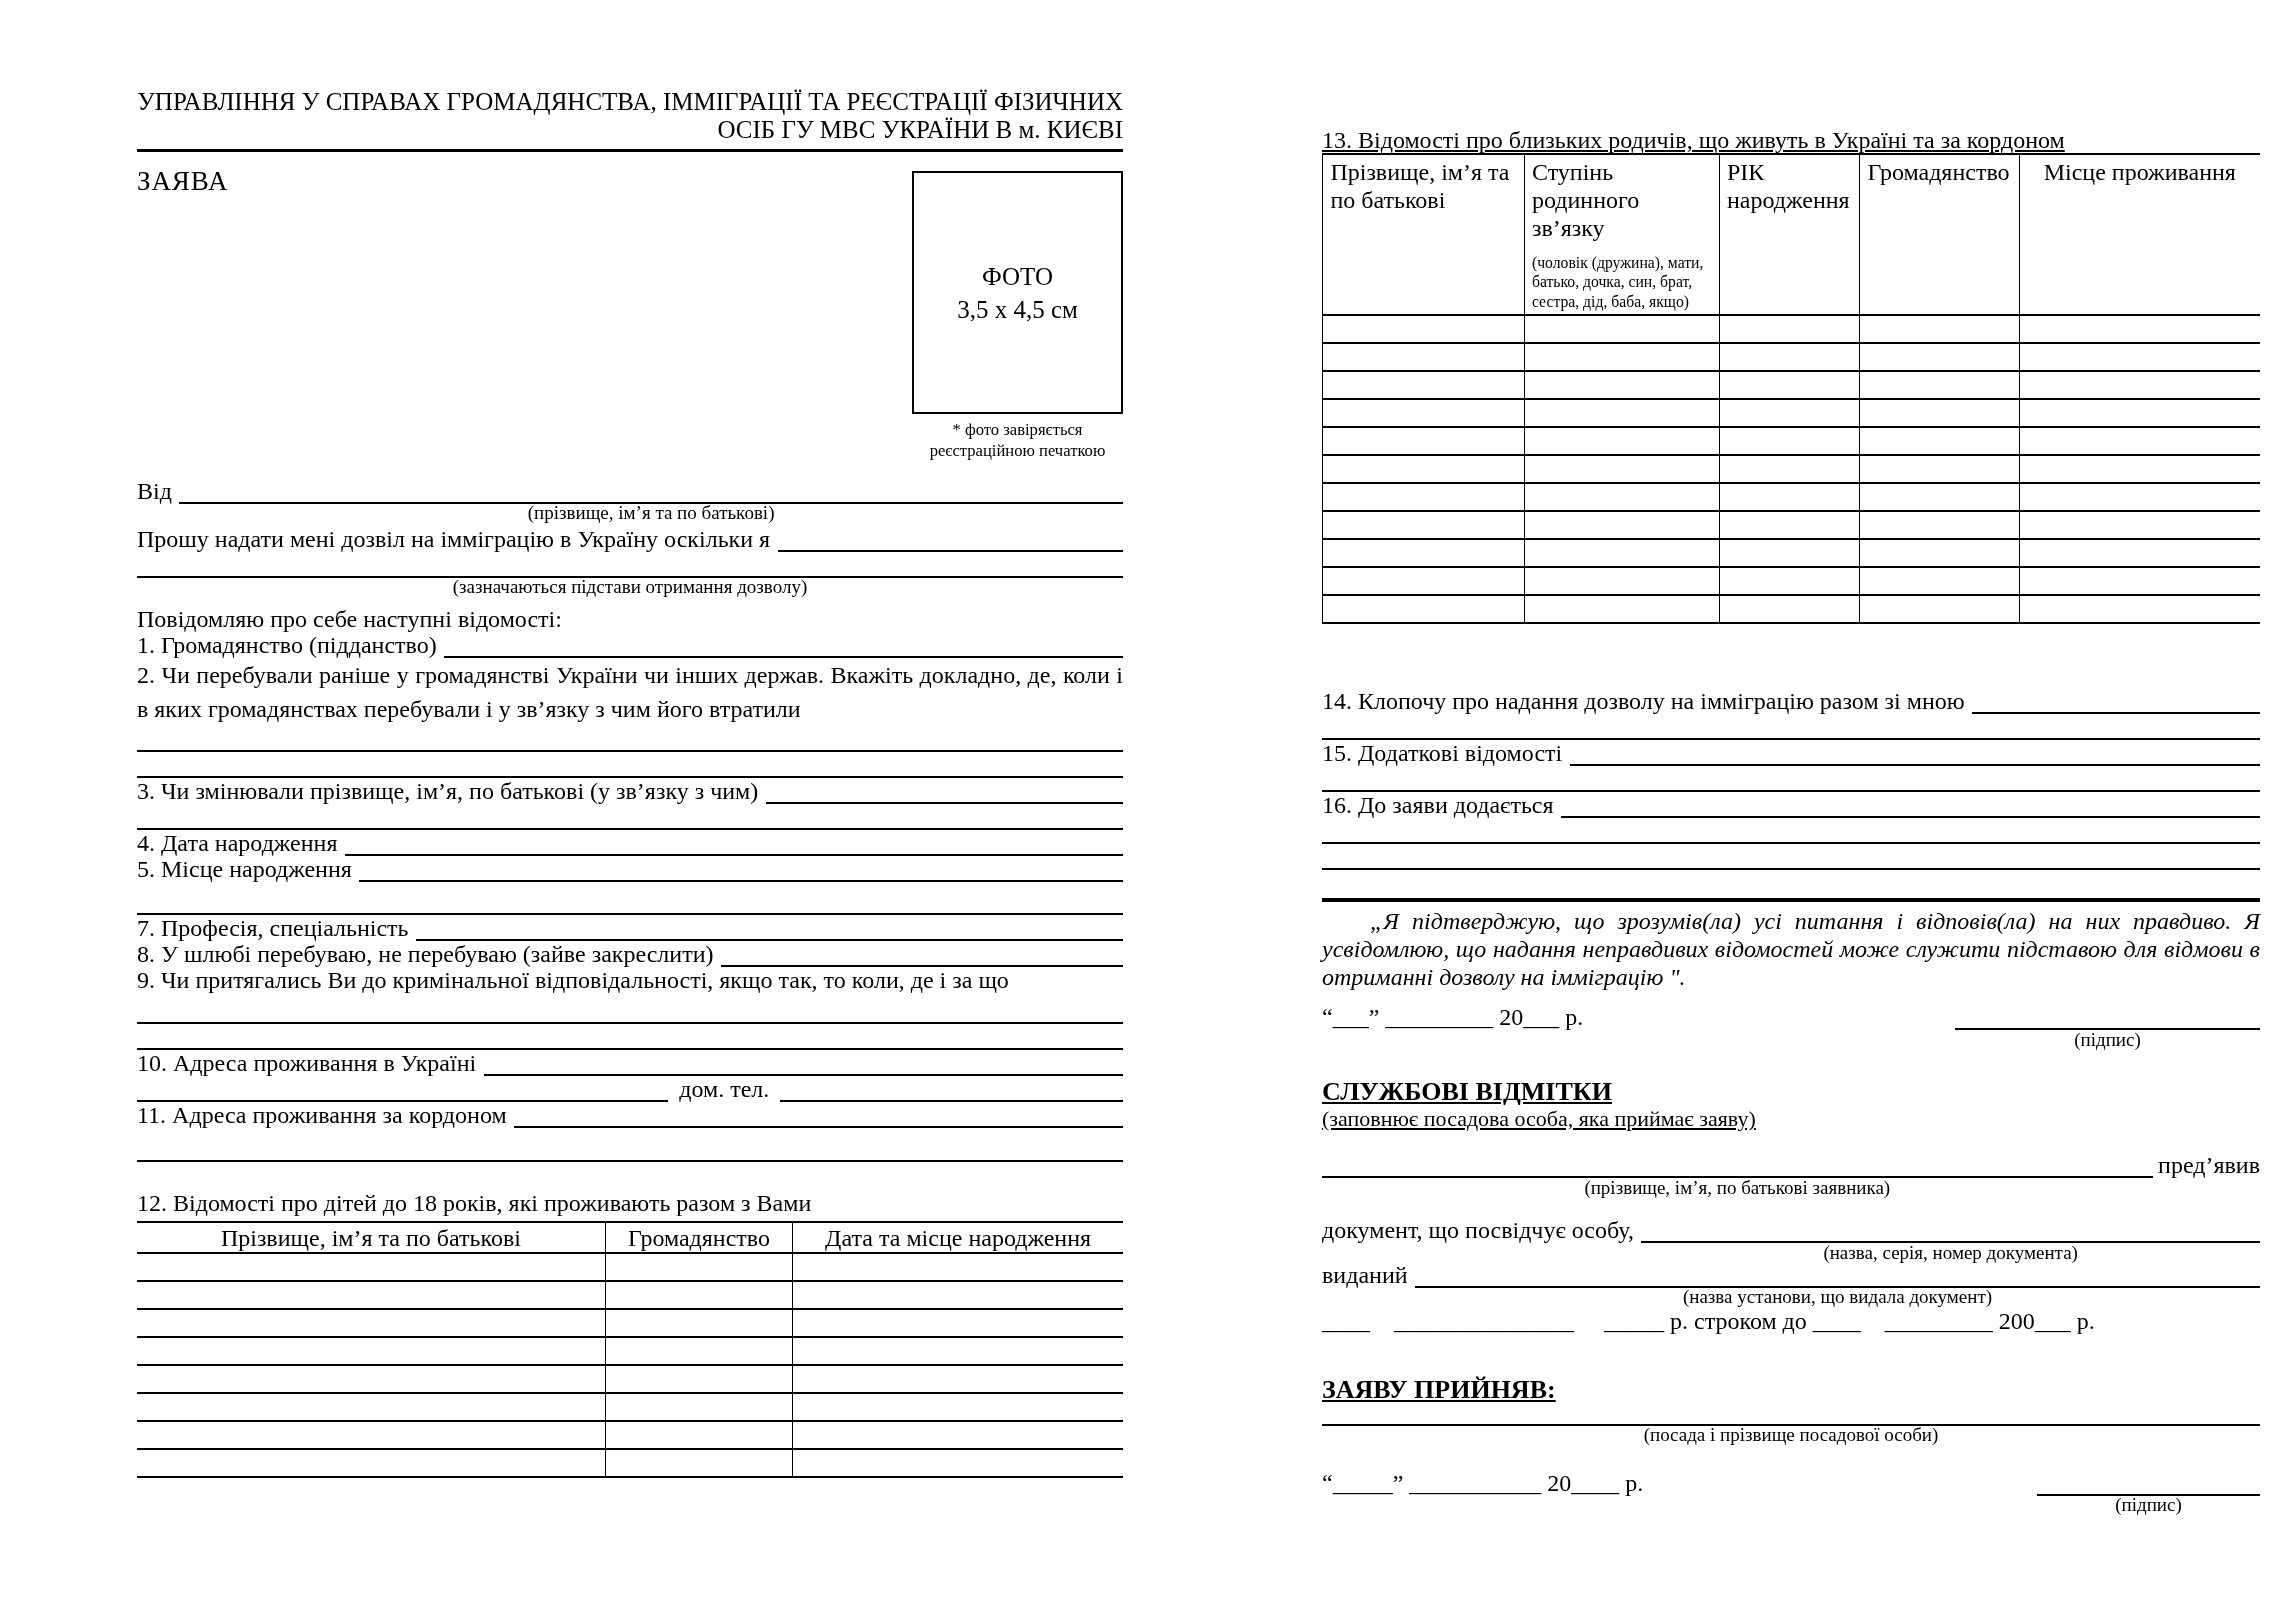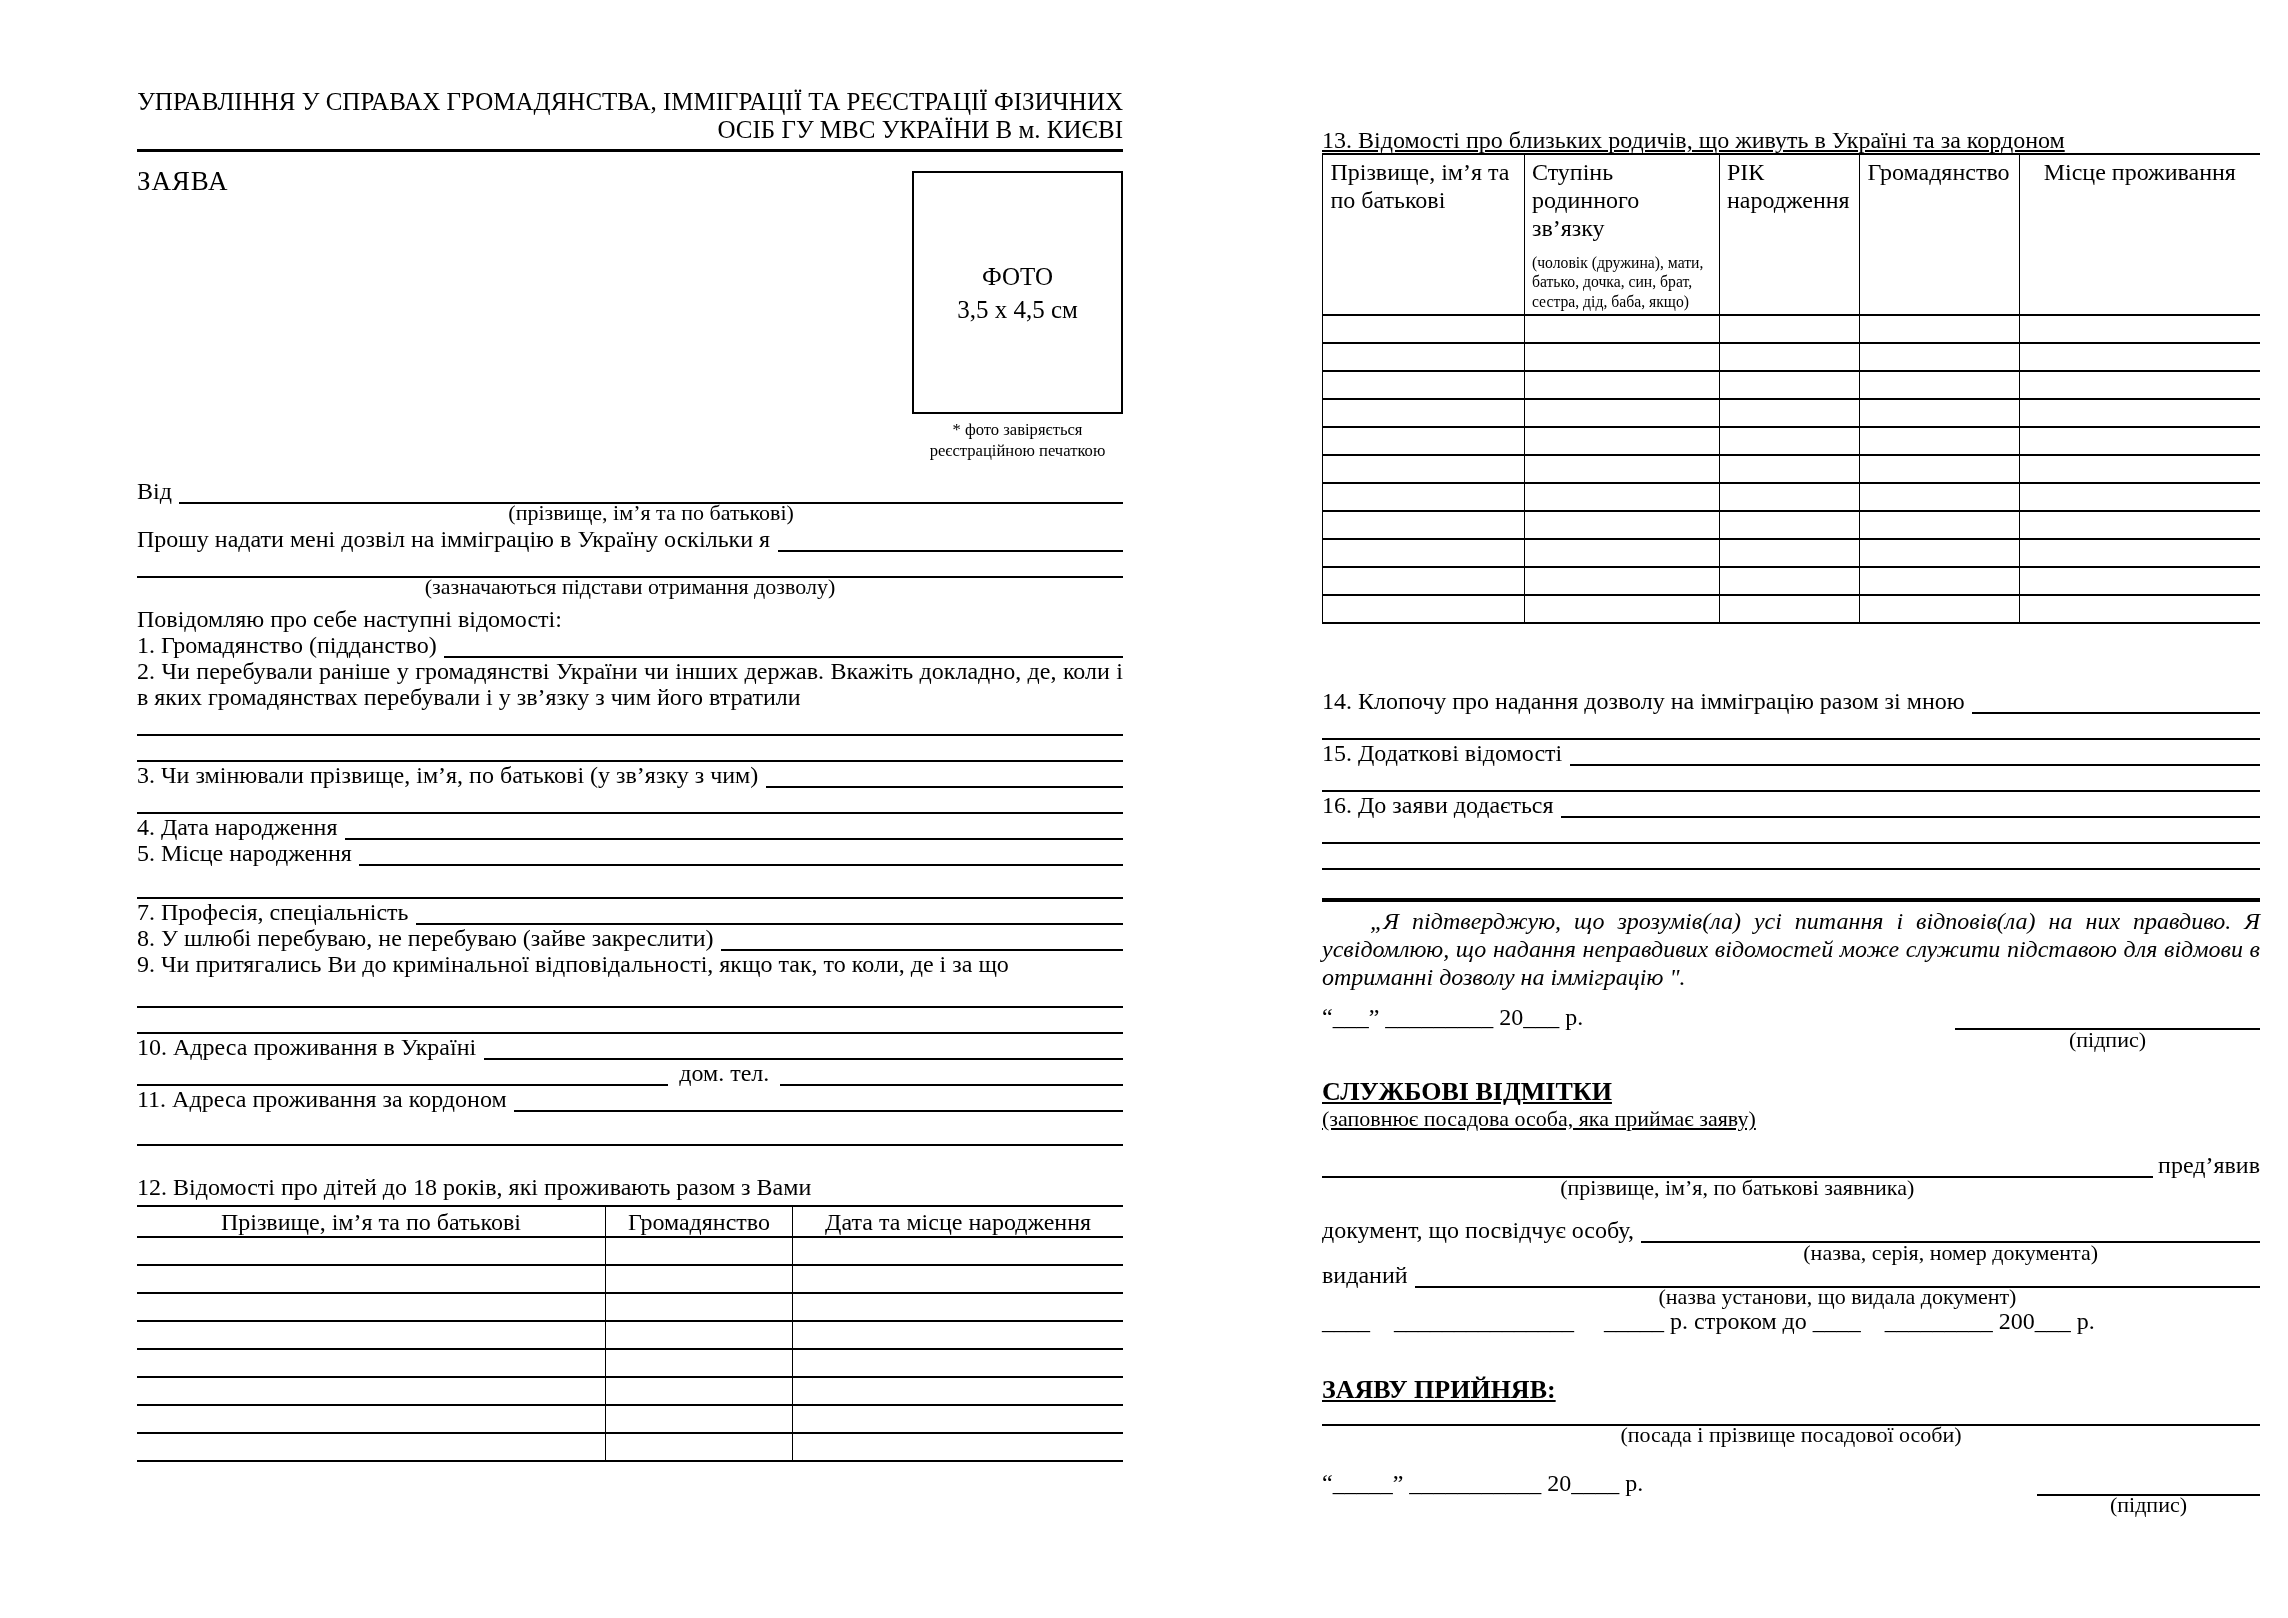"(прізвище, ім’я та по батькові)" .cap { font-size: 22px -> 19px }
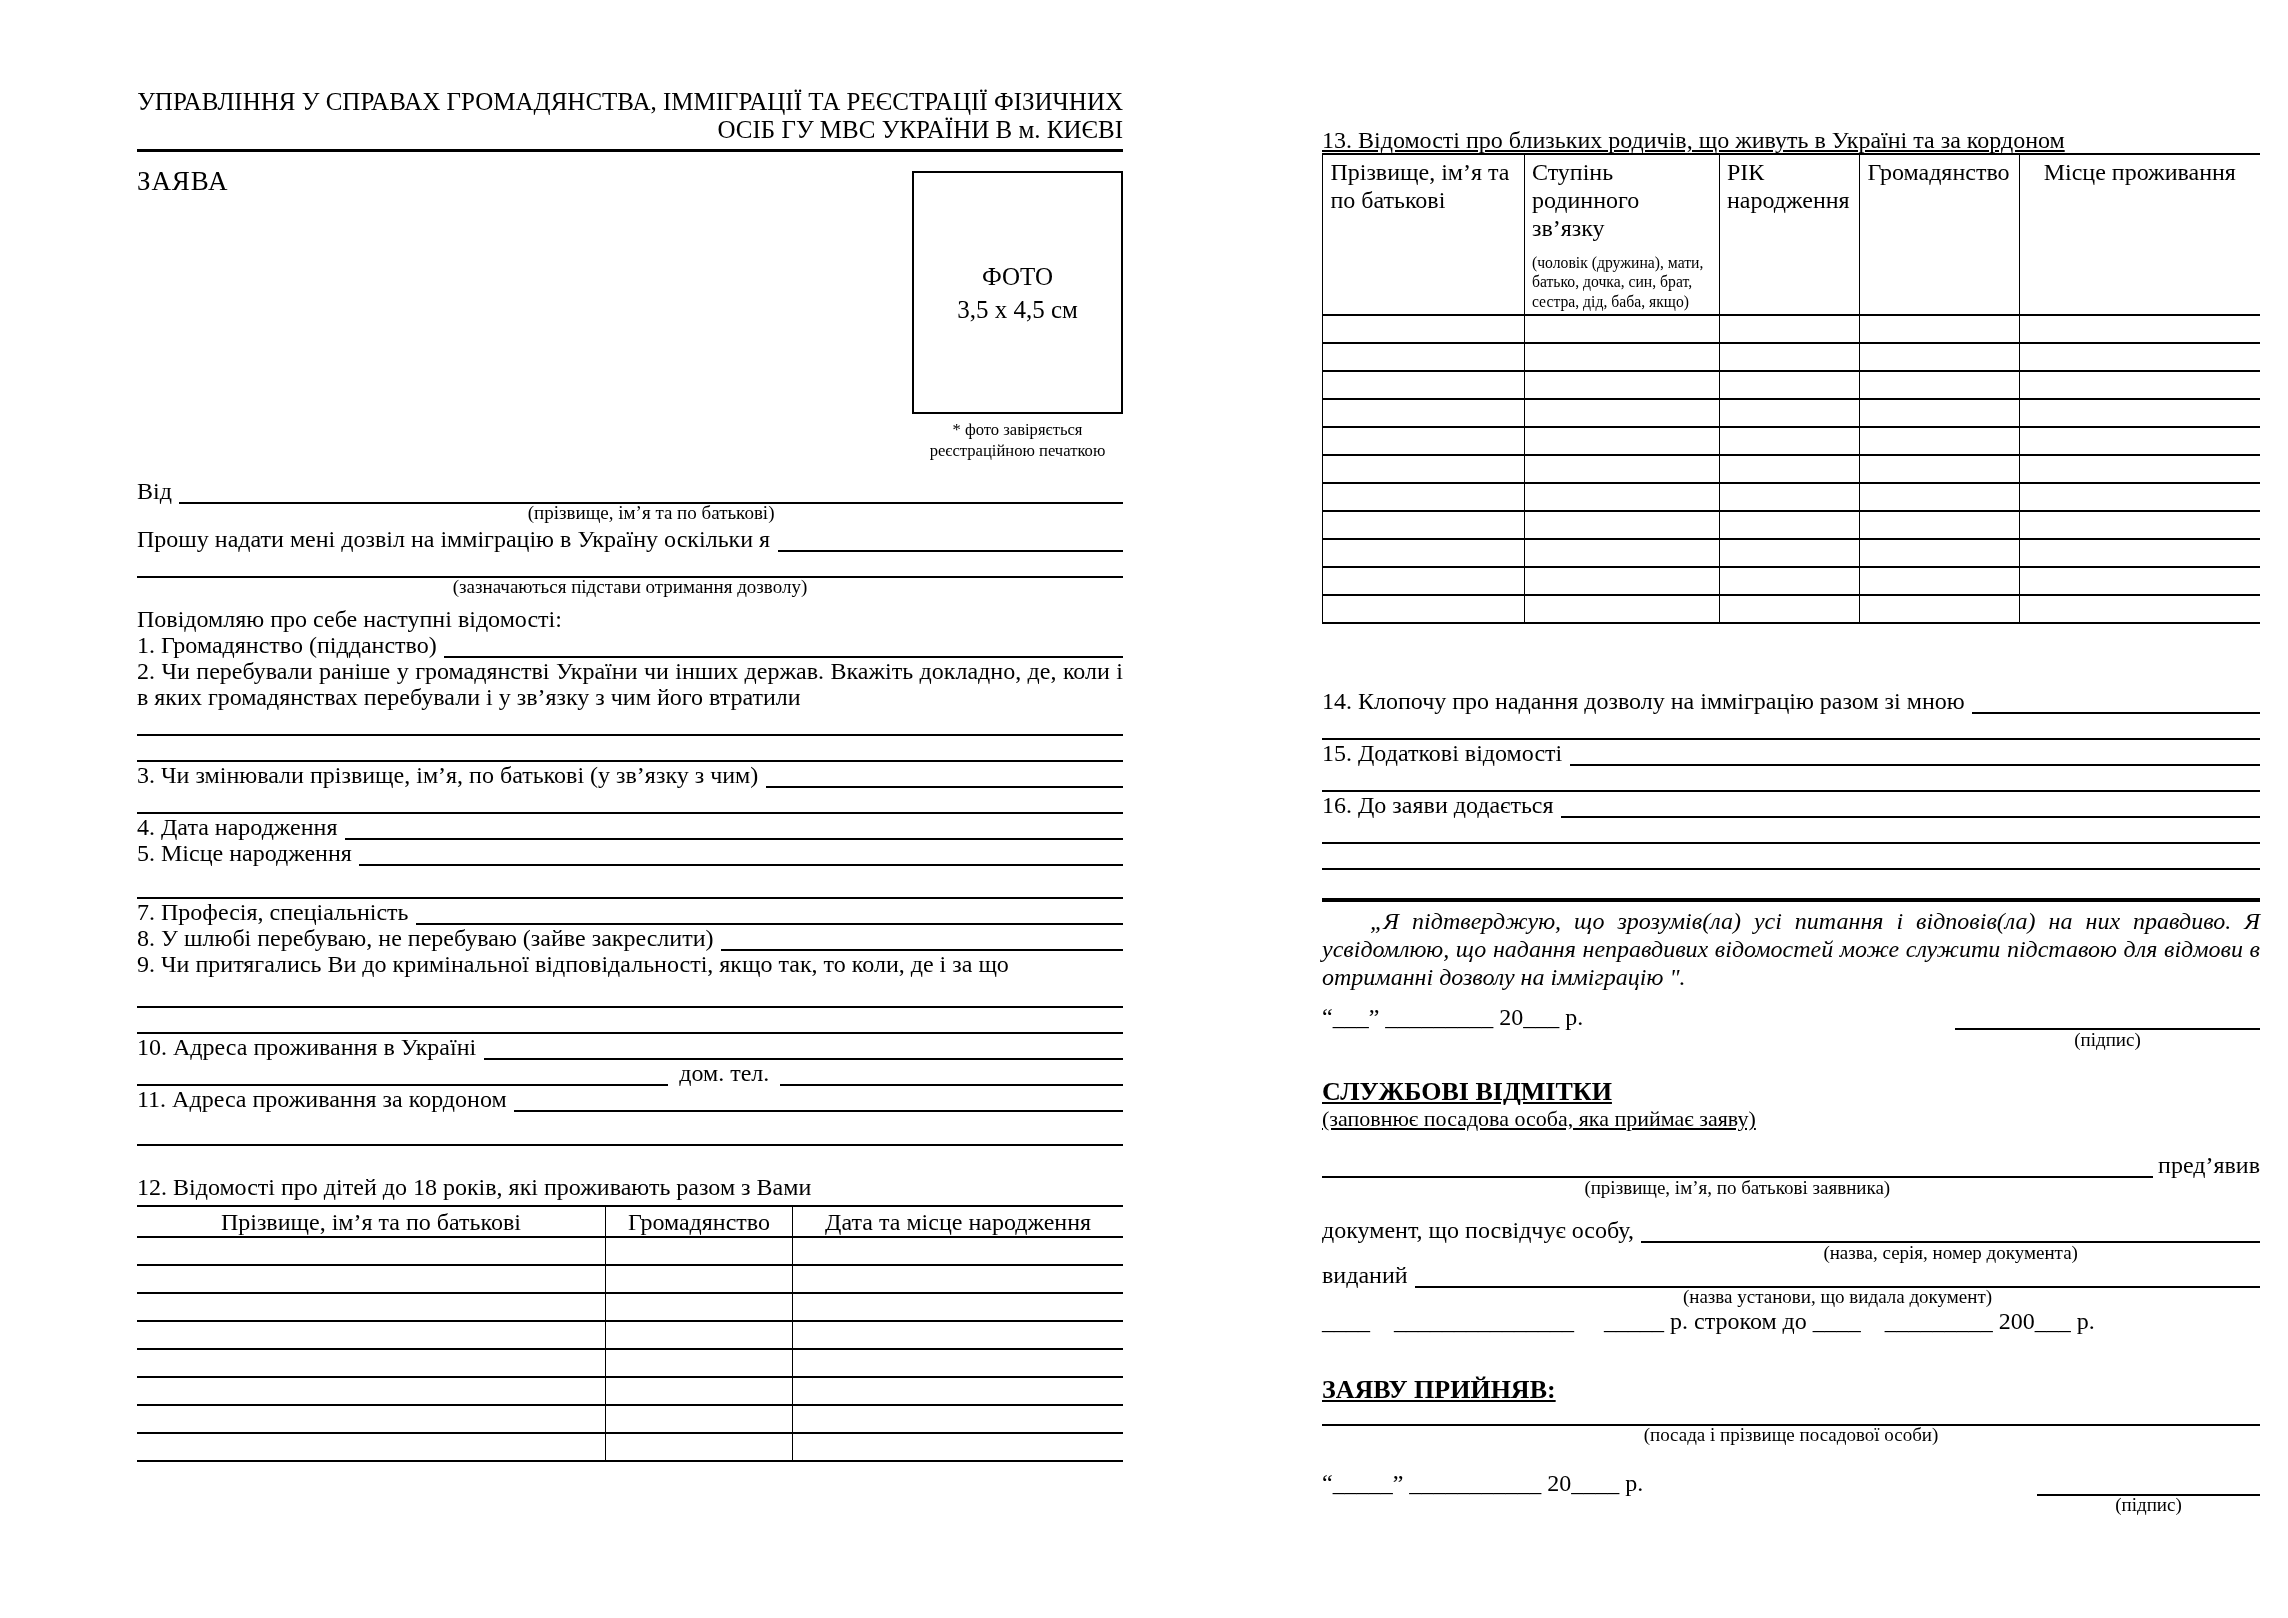"2. Чи перебували раніше у" .para { line-height: 26px -> 34px }
